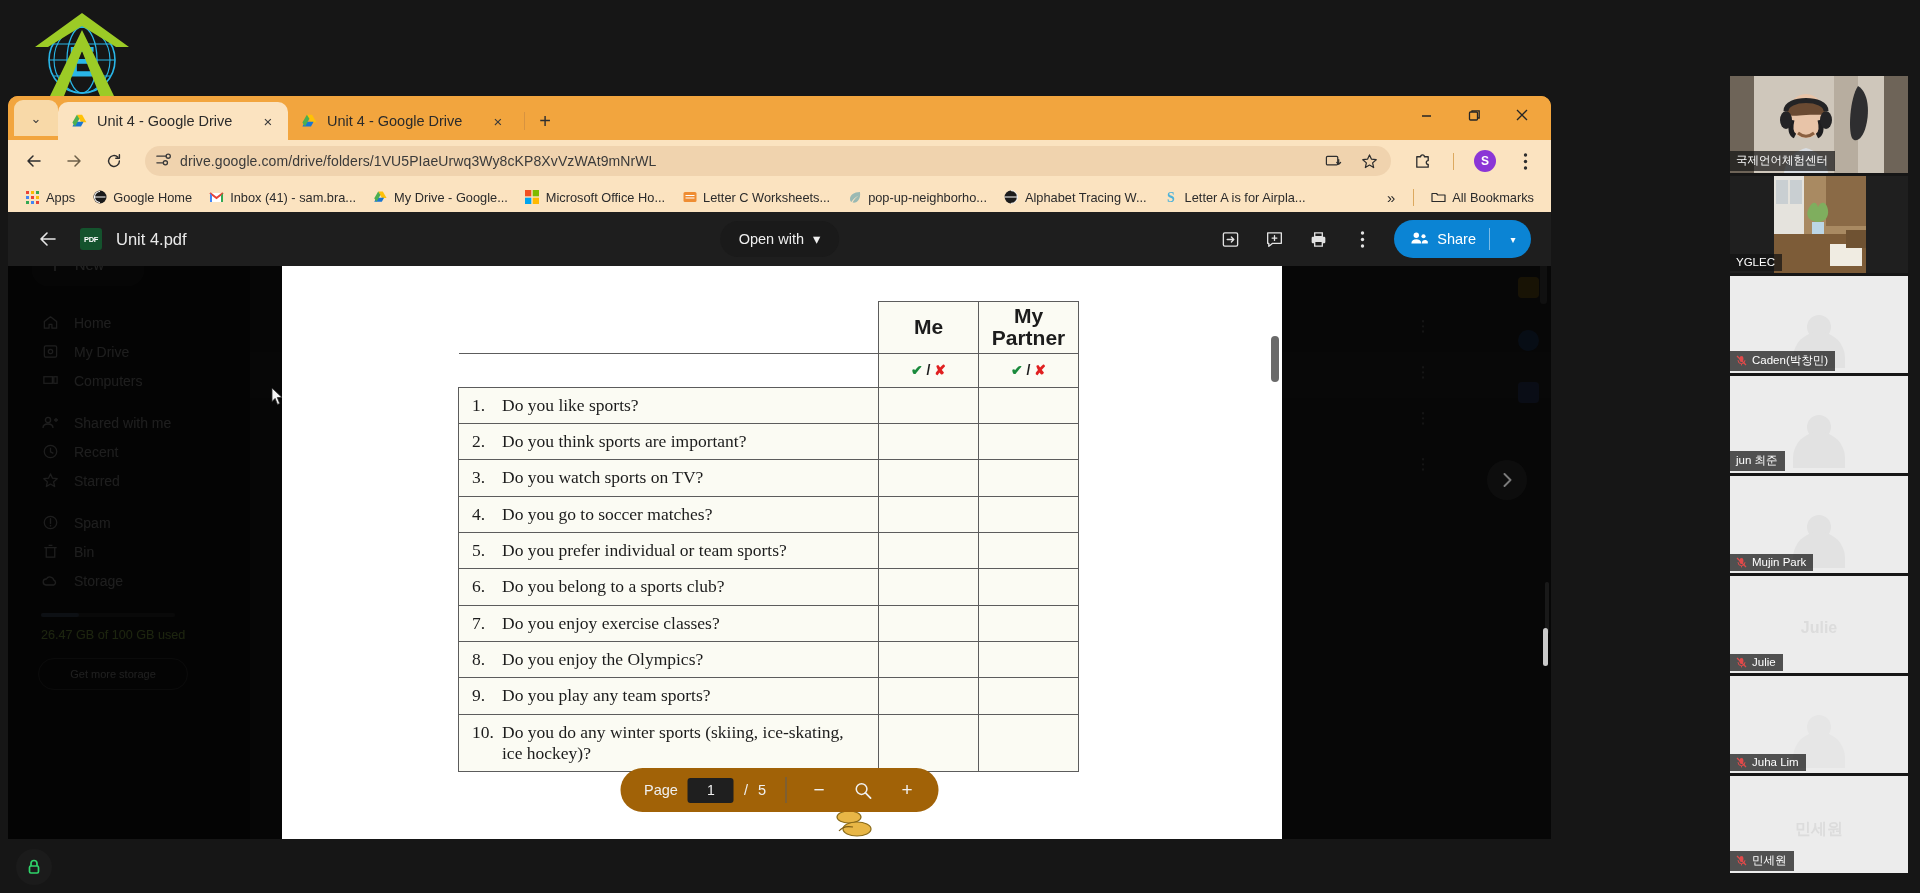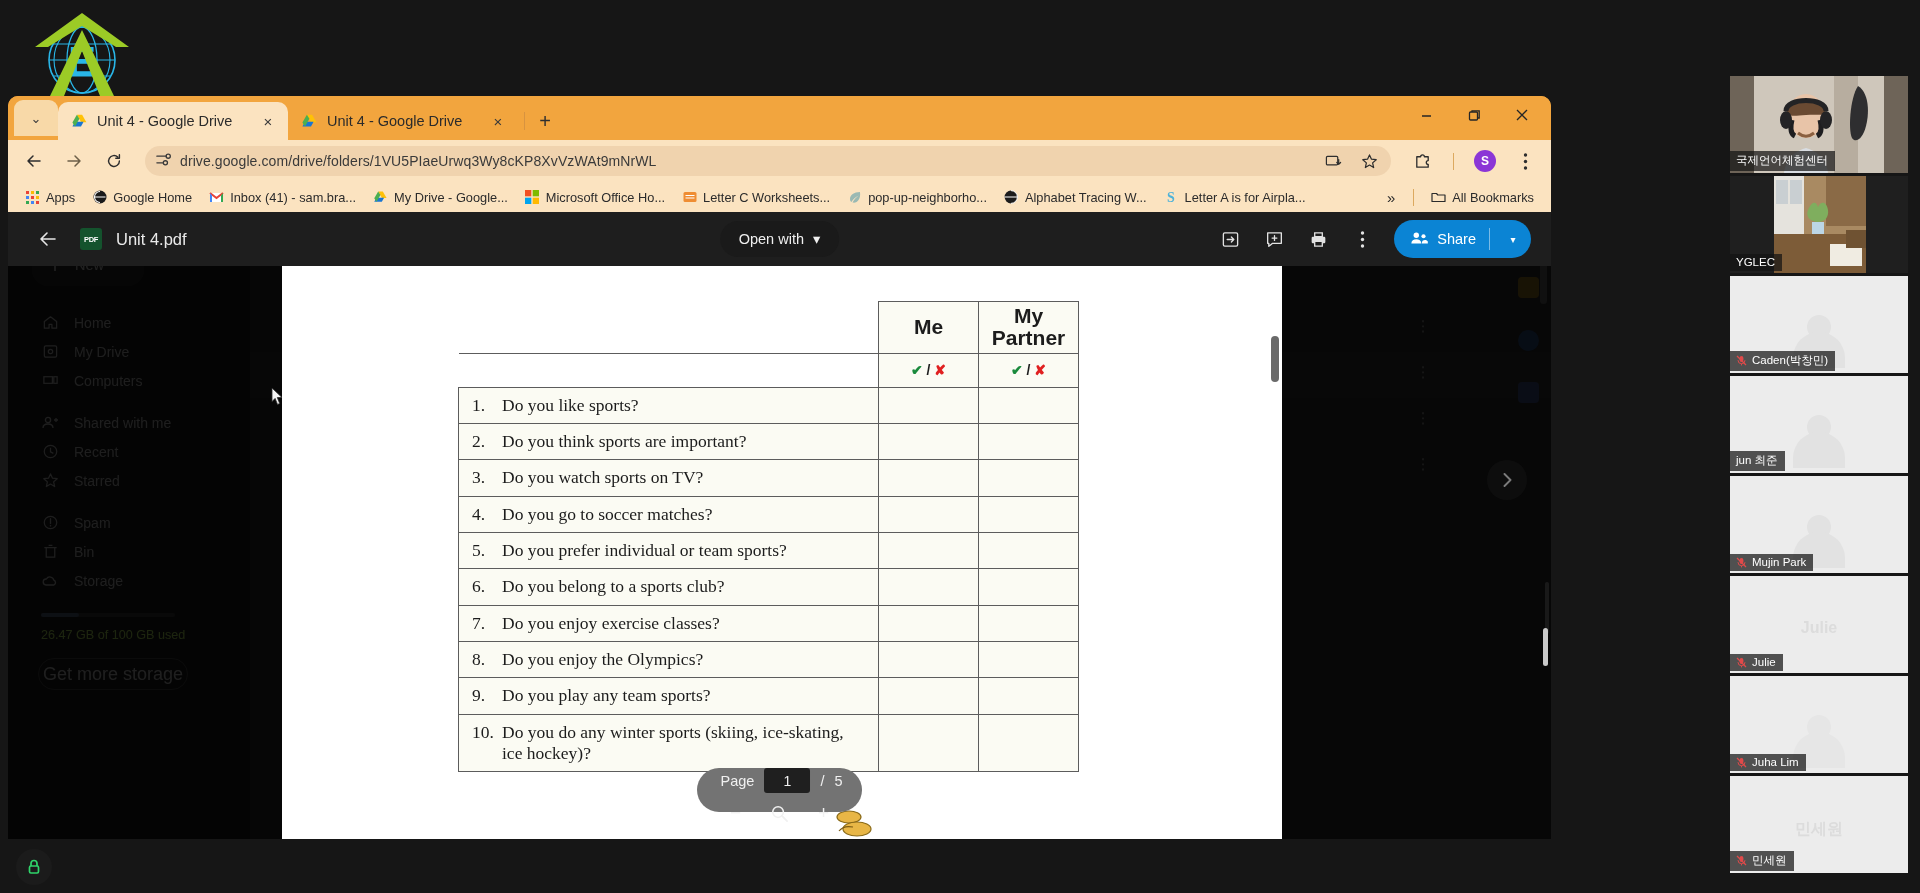"Get more storage" .stor-btn { font-size: 18px -> 11px }
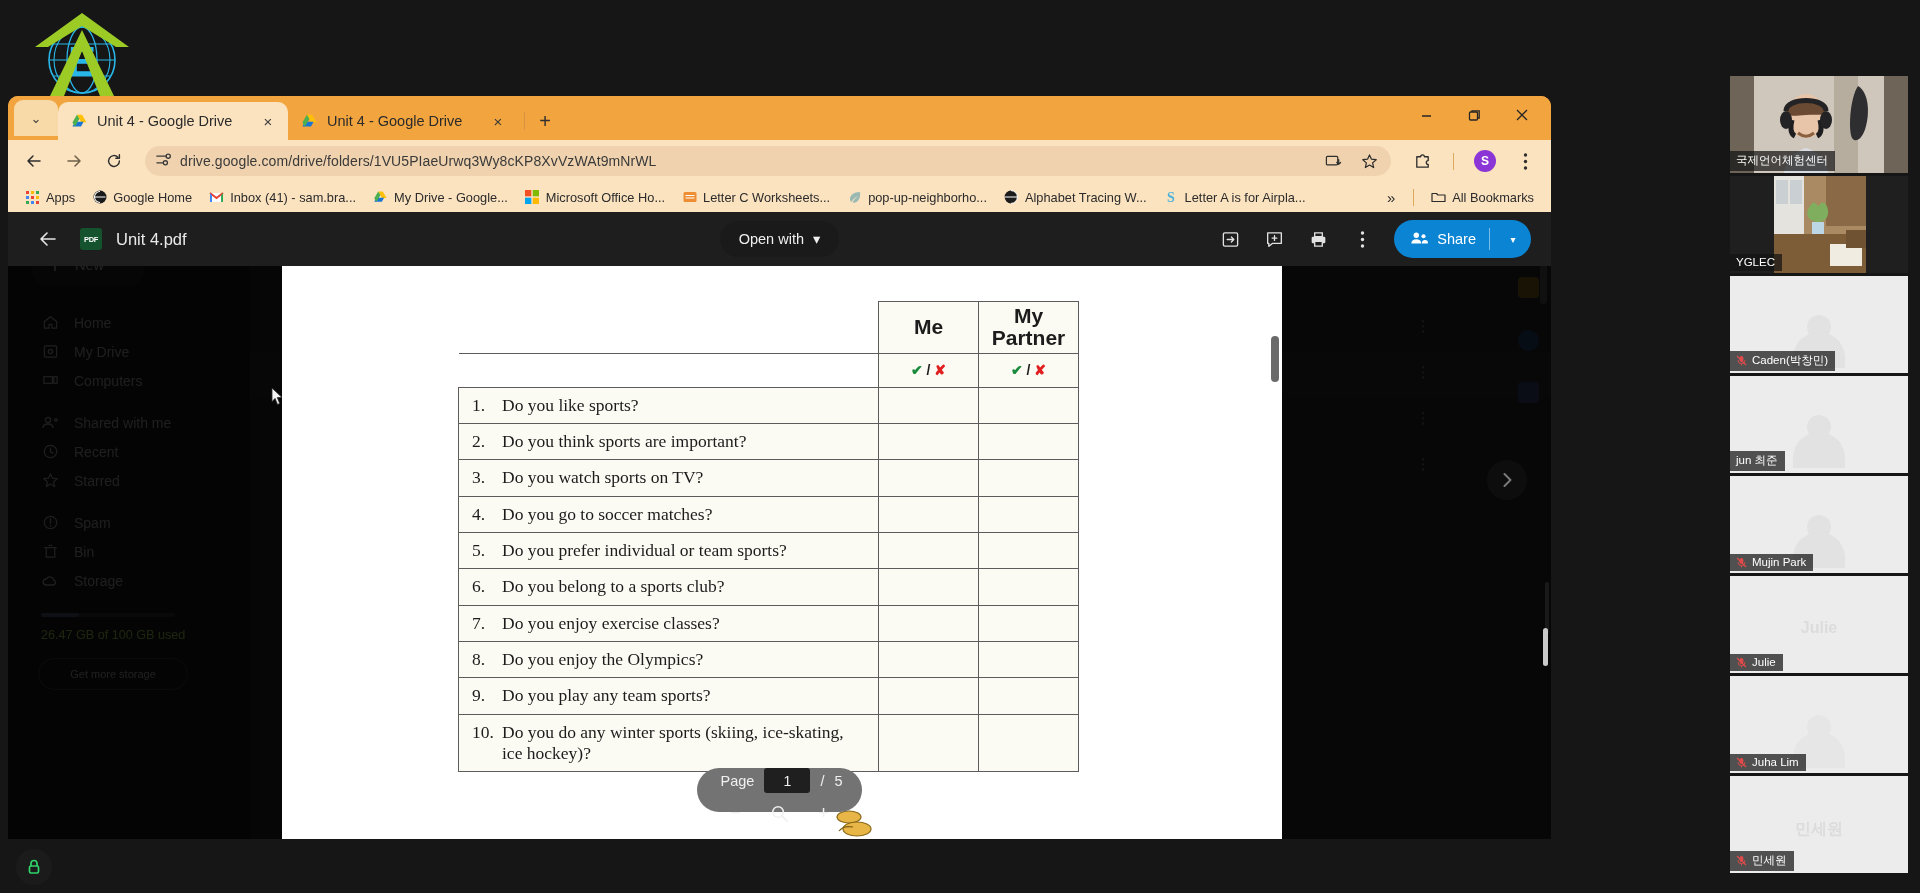"Page" .pagebar { background: #737373 -> #a16207; flex-direction: column -> none }
